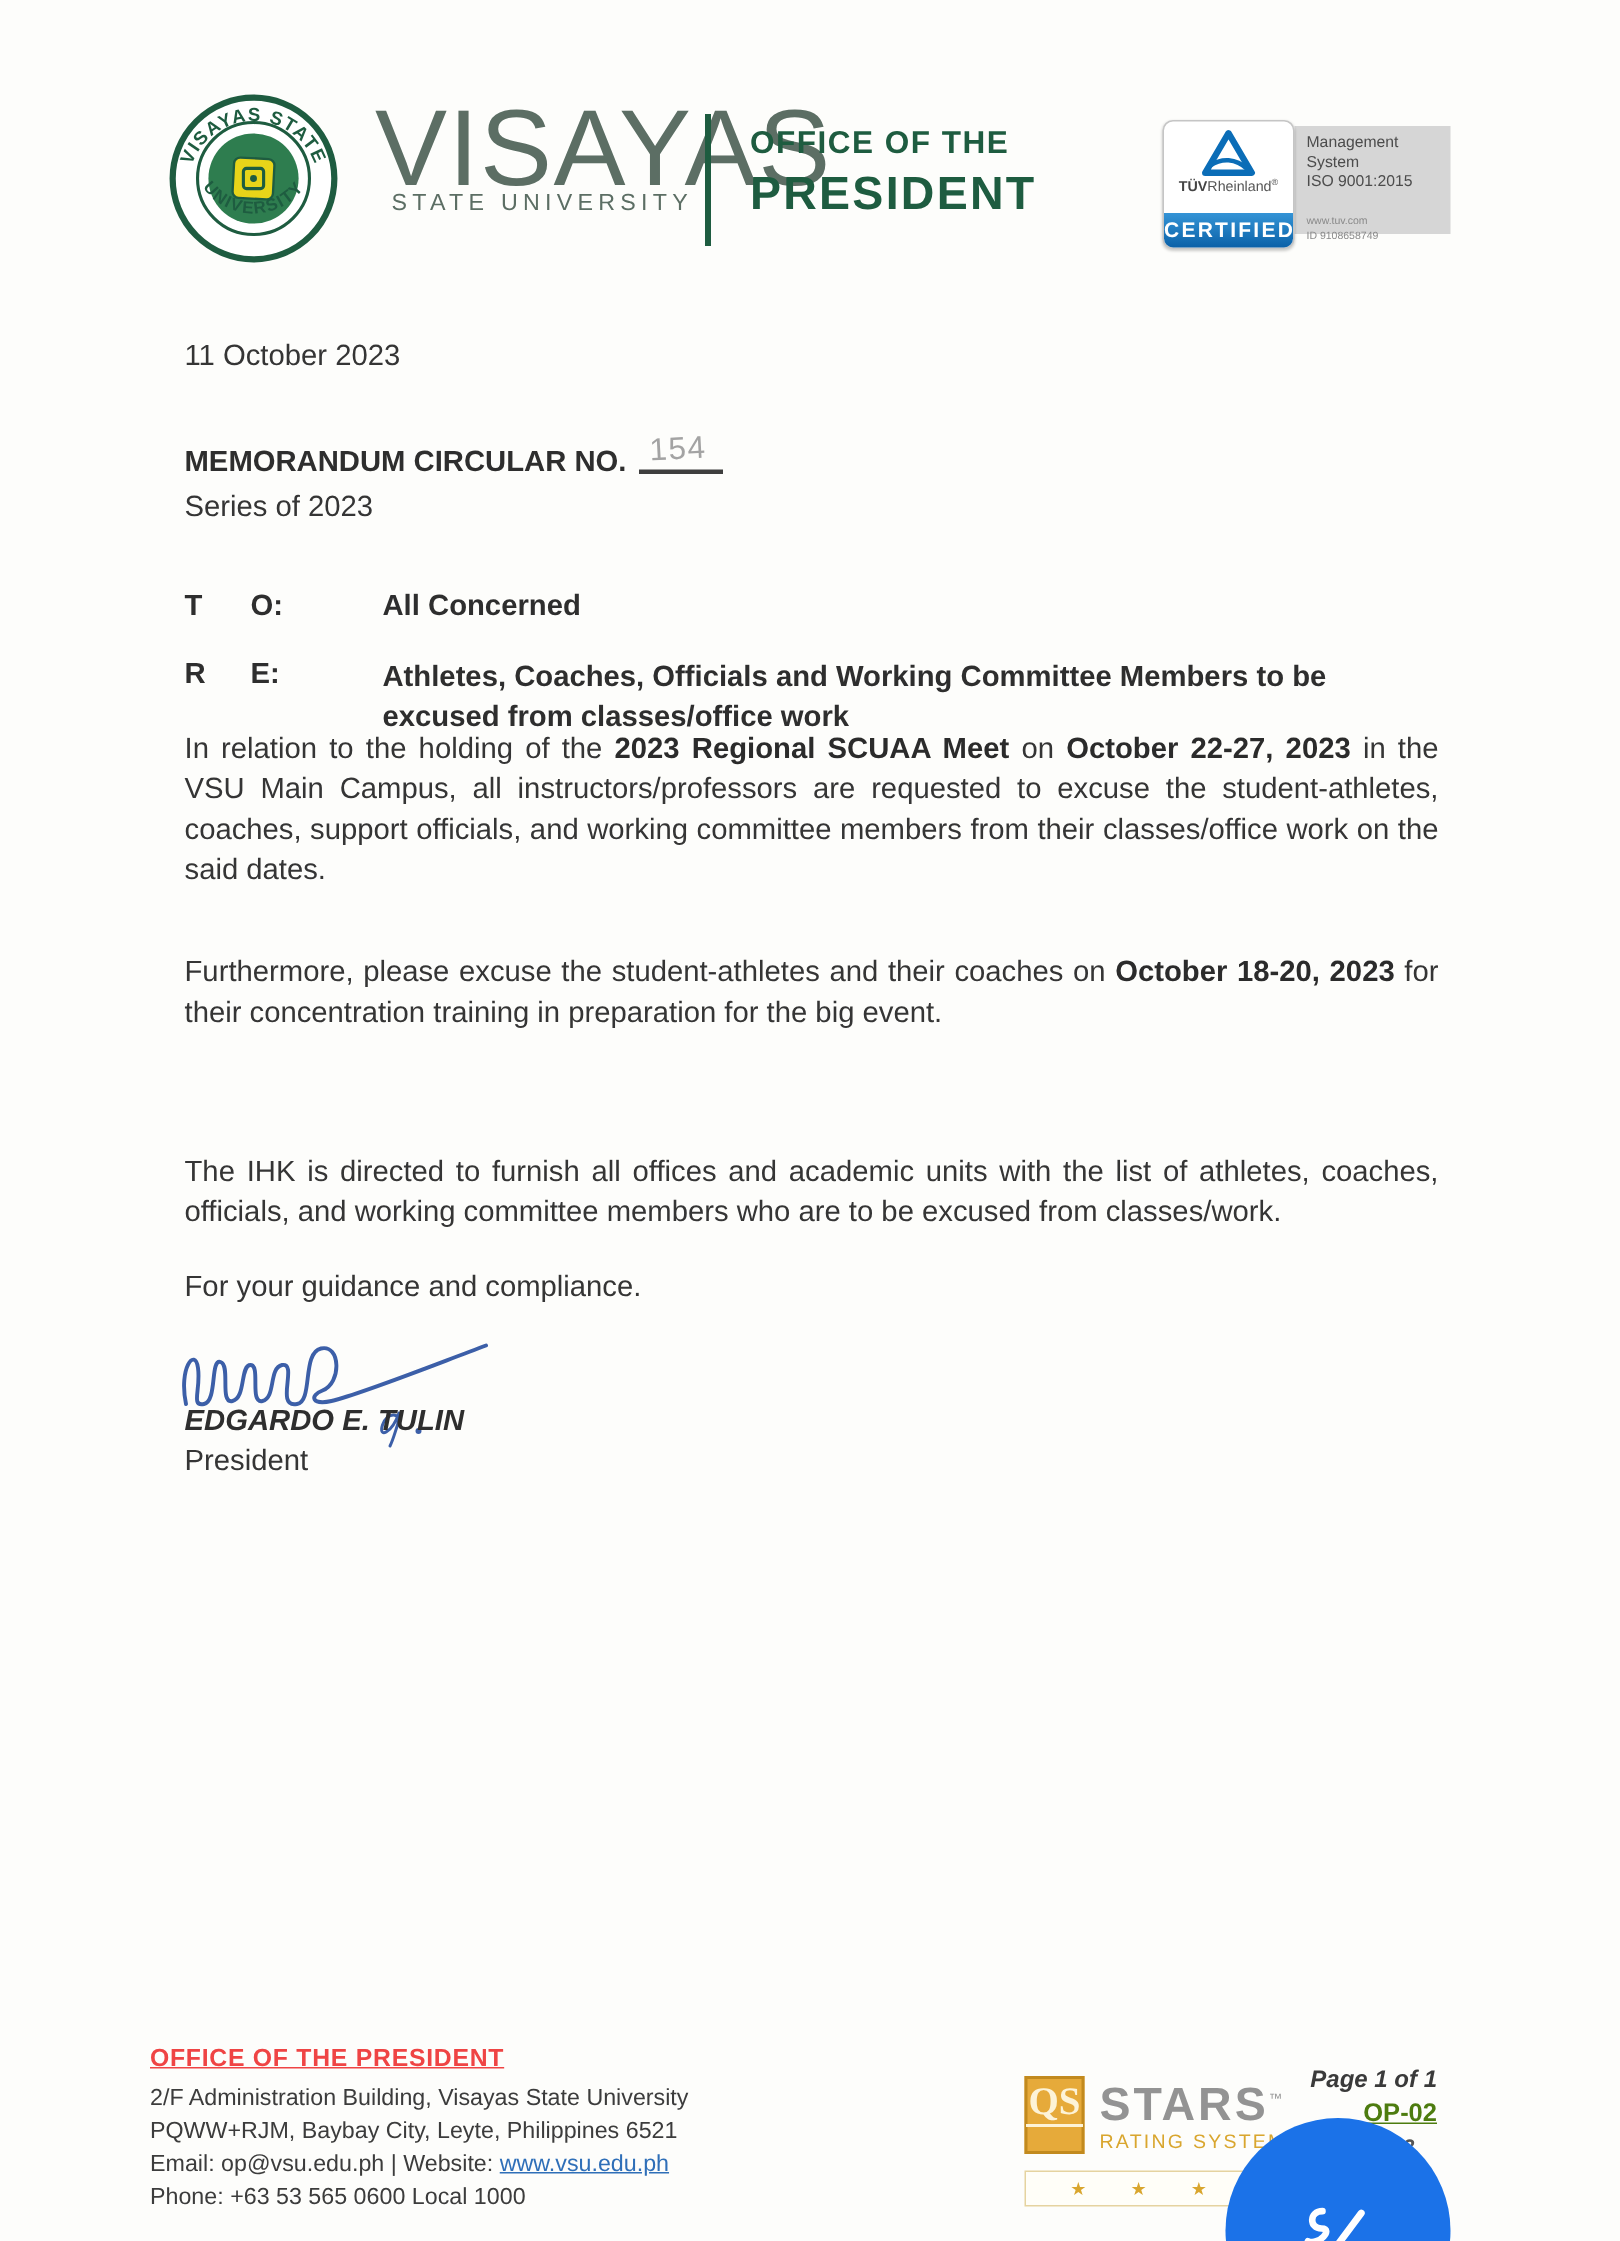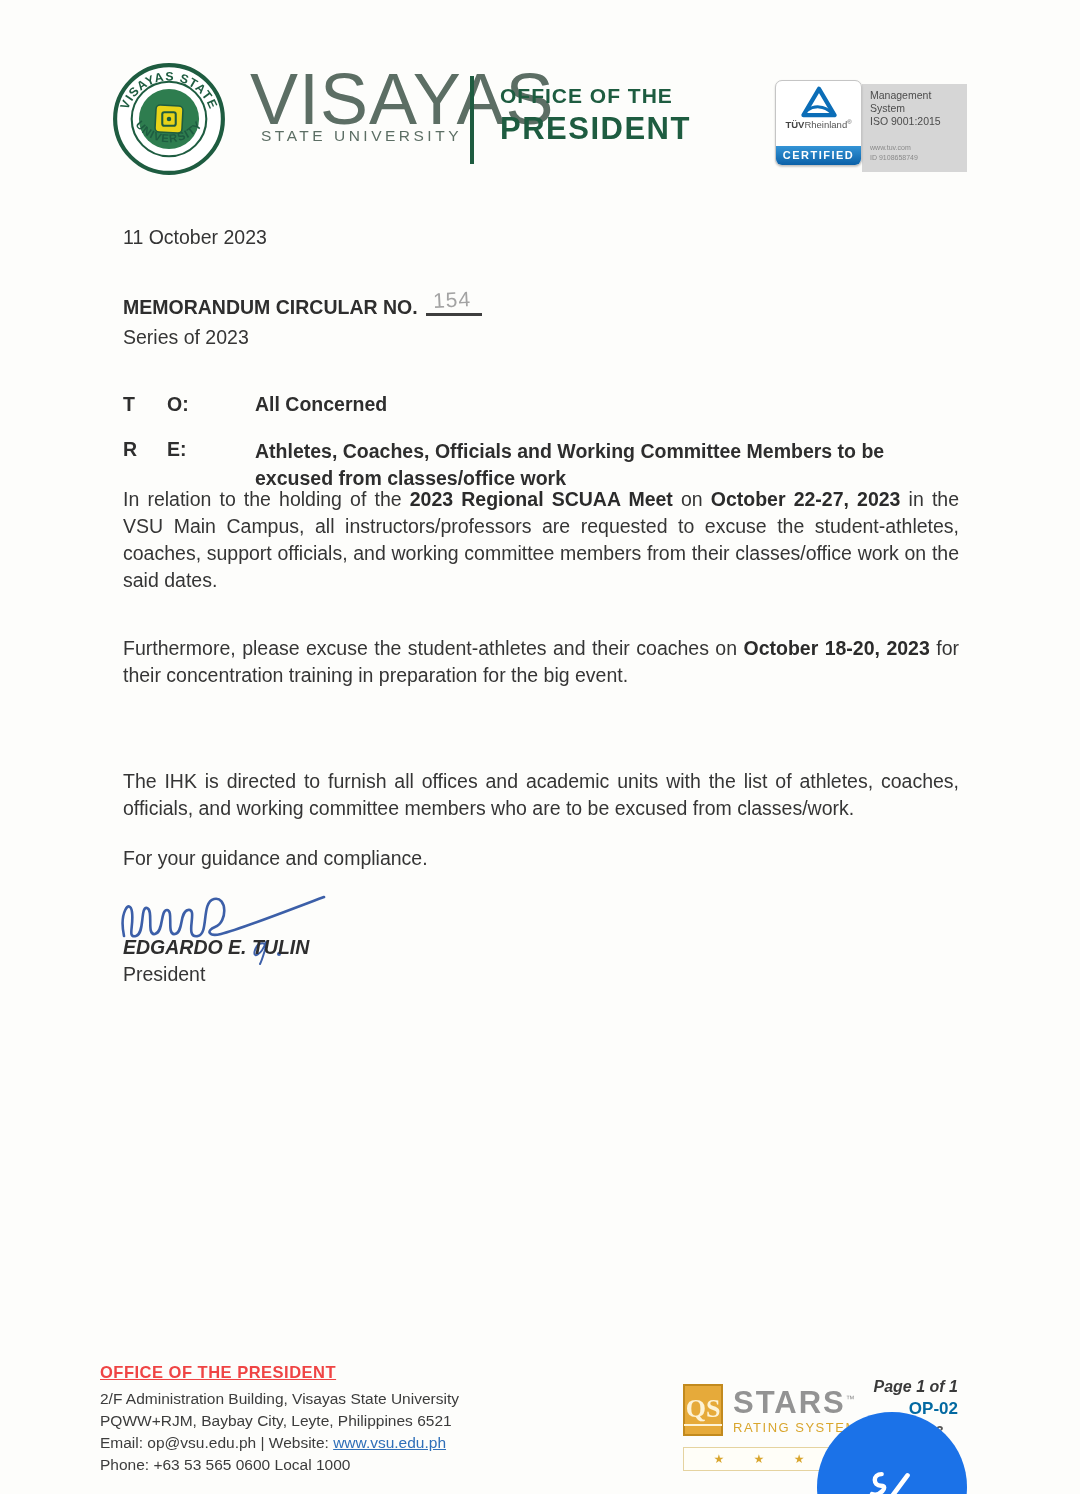"Management" .tuv-panel { height: 88px -> 72px }
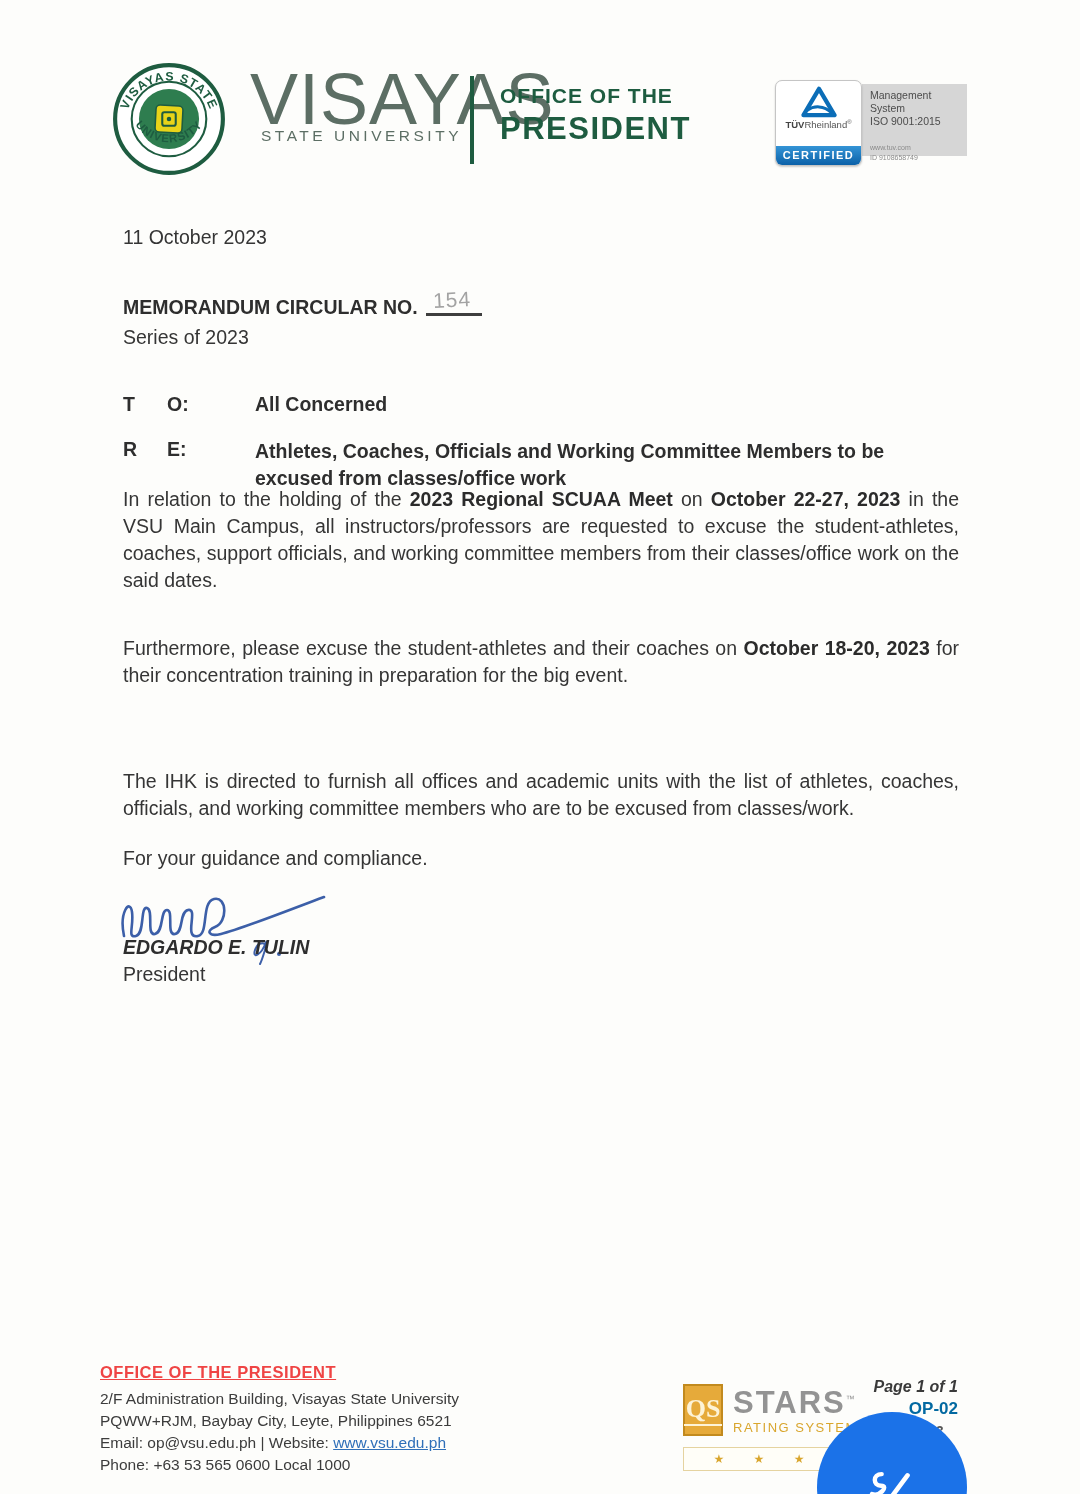"CERTIFIED" .tuv-cert { font-size: 11px -> 14px }
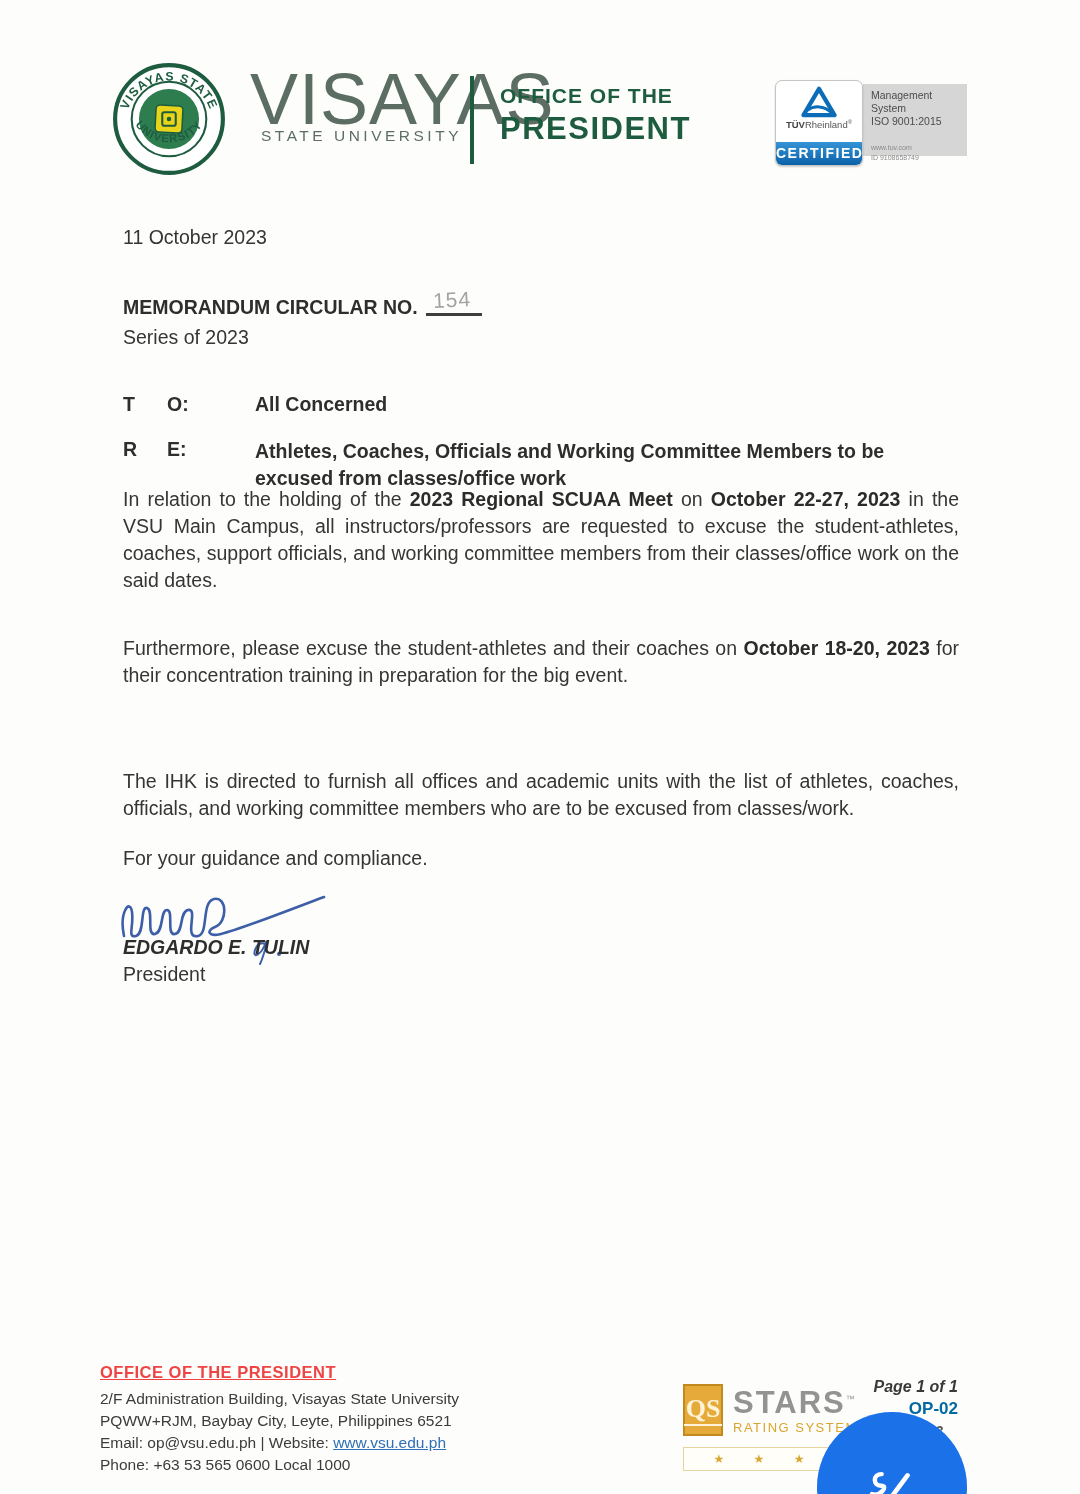"QS" .qs-box { justify-content: center -> flex-start }
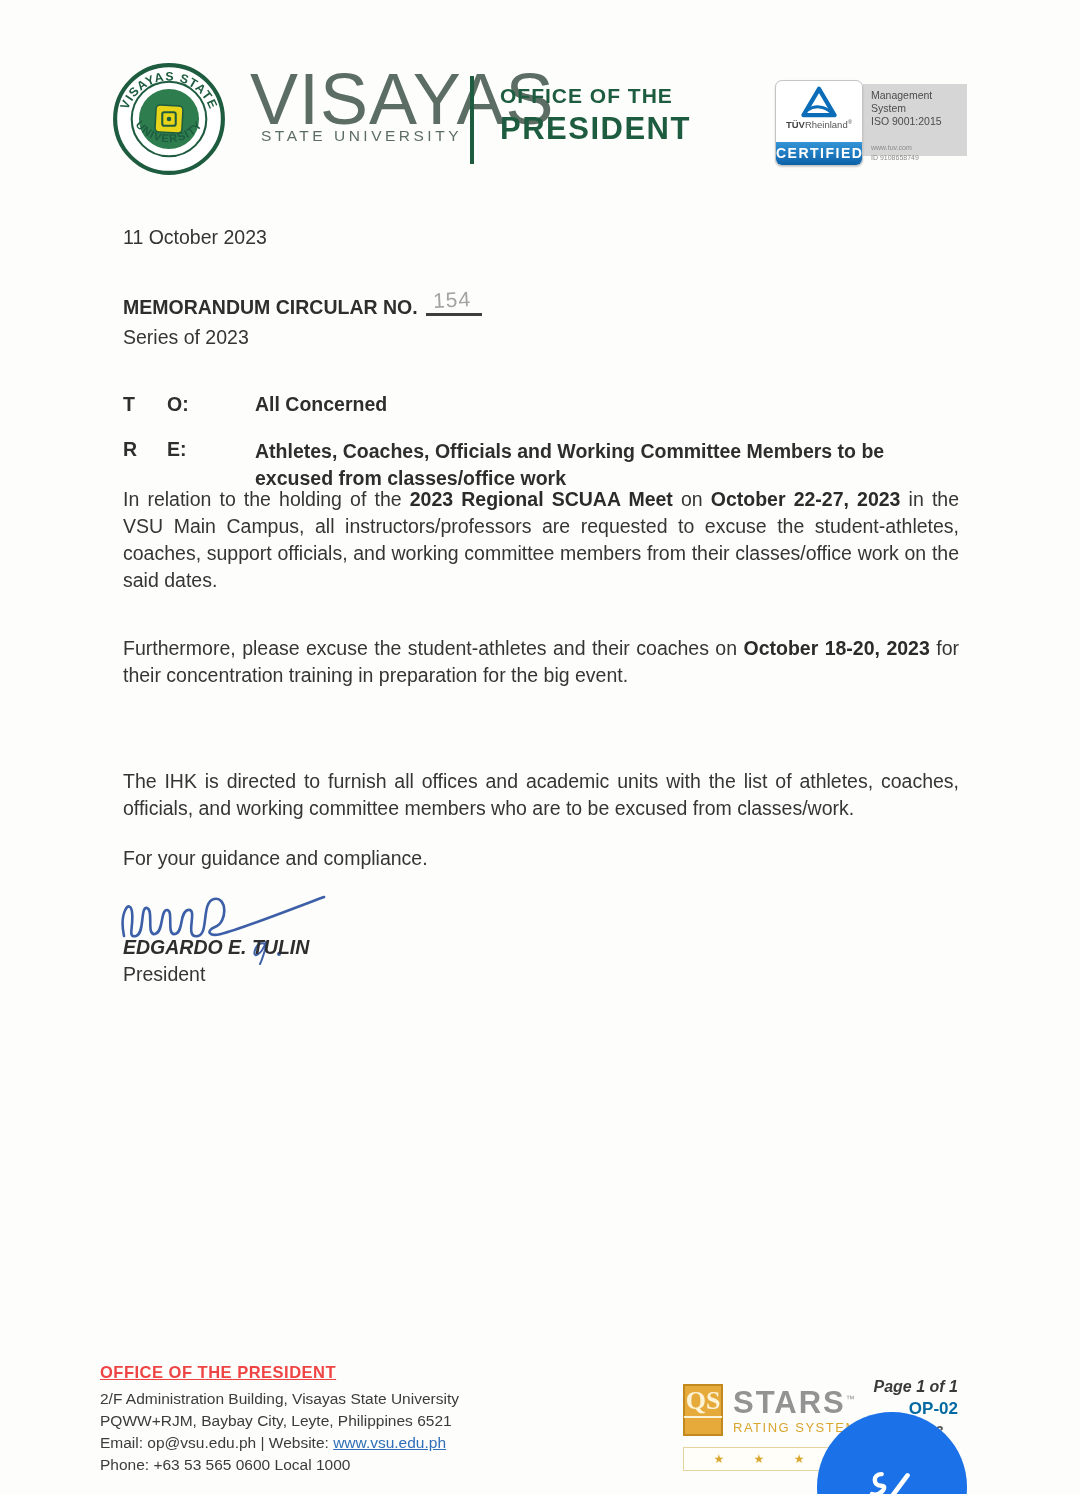"OP-02" .pi-2 { color: #0369a1 -> #4d7c0f; text-decoration: none -> underline }
